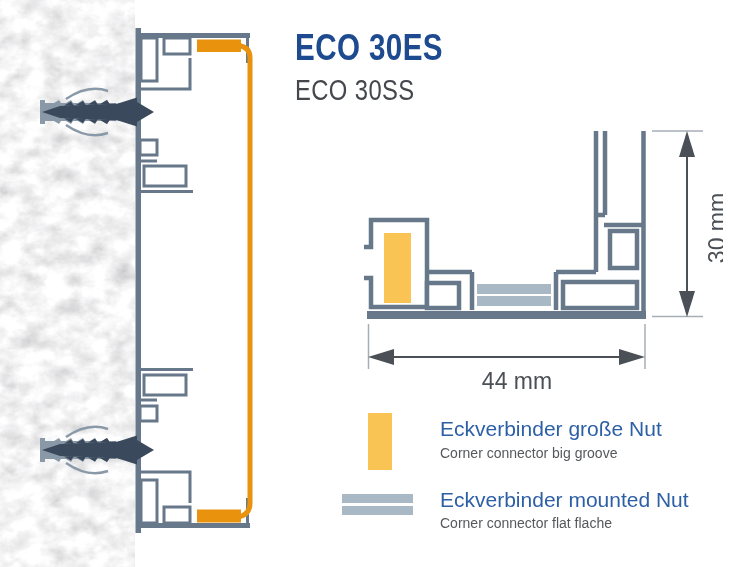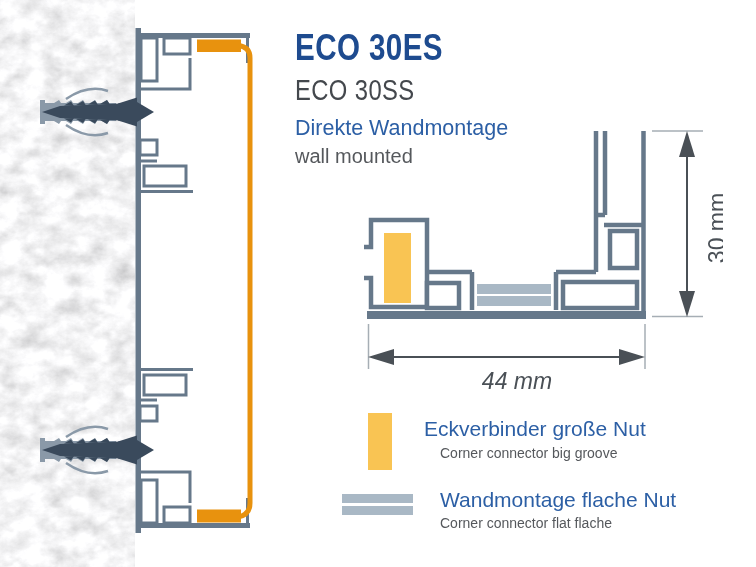"Direkte Wandmontage" div.abs { html: <div>Direkte Wandmontage</div> -> none }
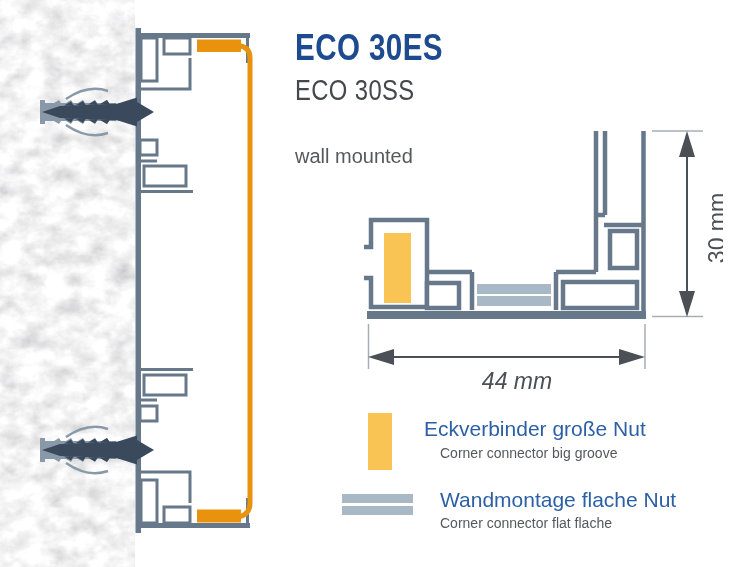"wall mounted" div.abs { html: <div>wall mounted</div> -> none }
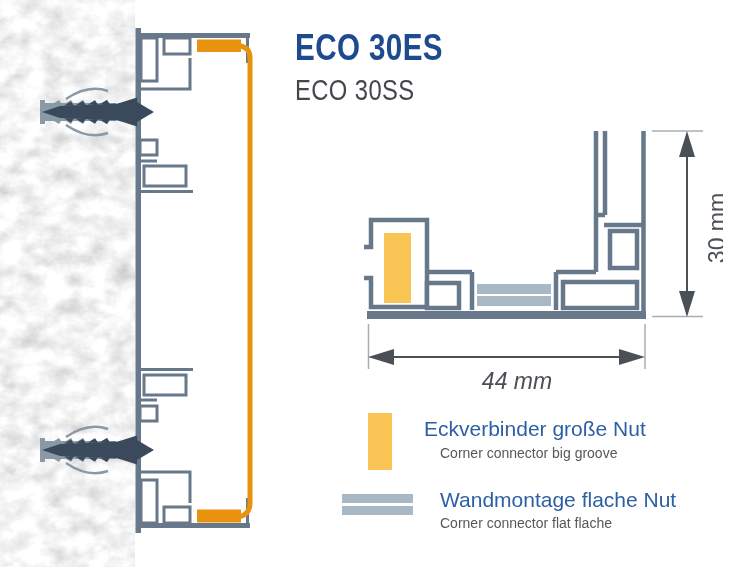"44 mm" .dim-44 { font-style: italic -> none }
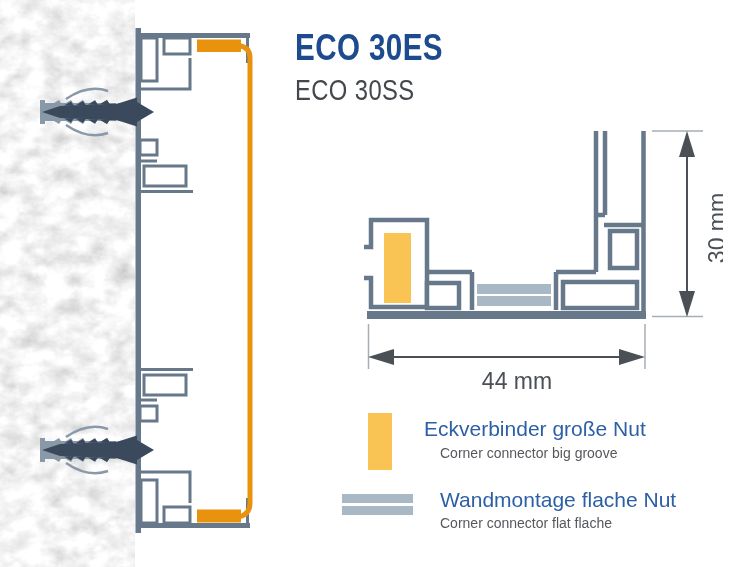"Eckverbinder große Nut" .lg1-de { left: 424px -> 440px }
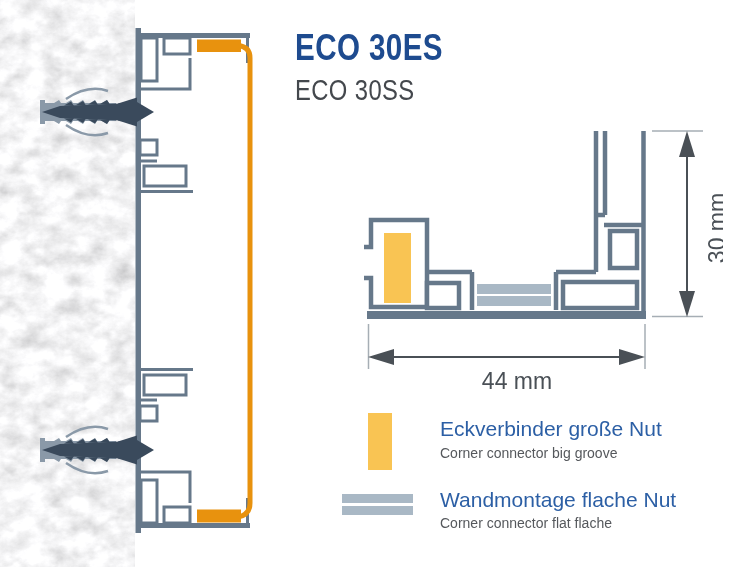"Wandmontage flache Nut" div.abs { text: Wandmontage flache -> Eckverbinder mounted }
